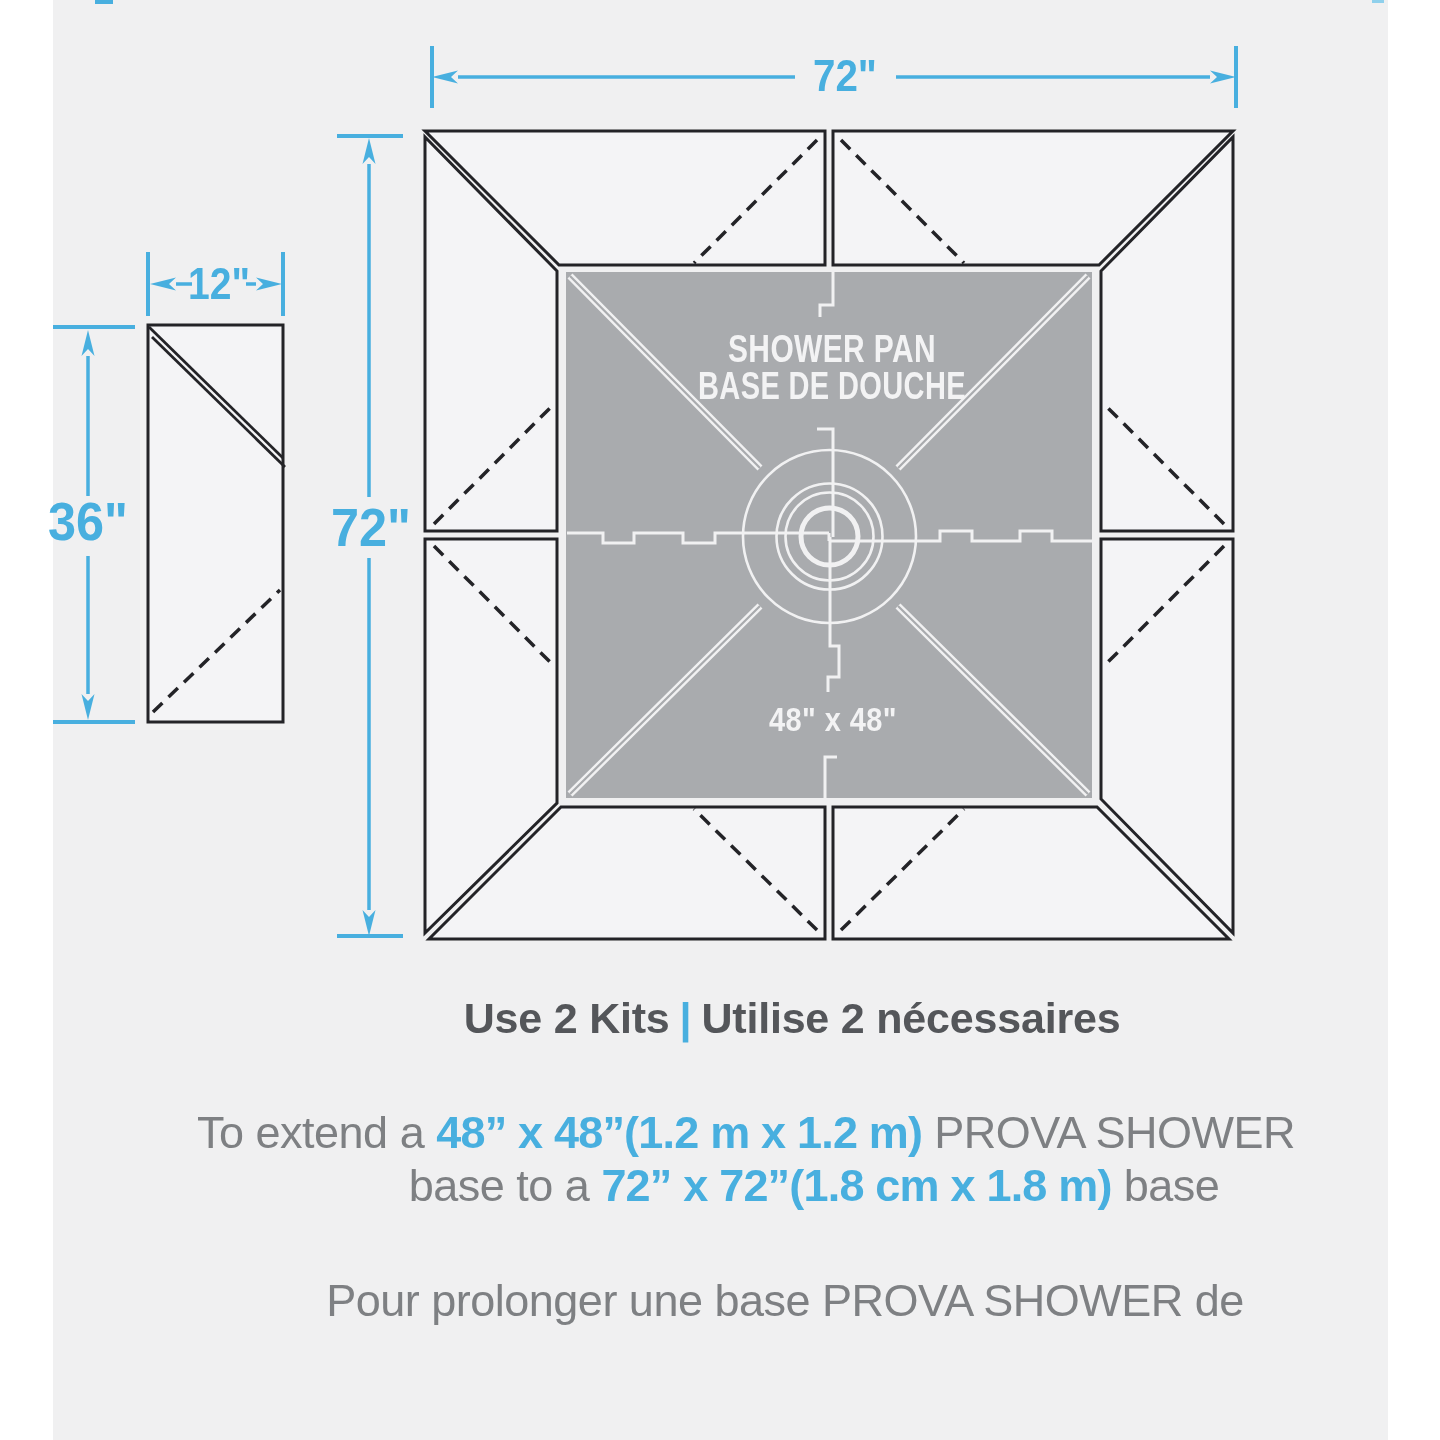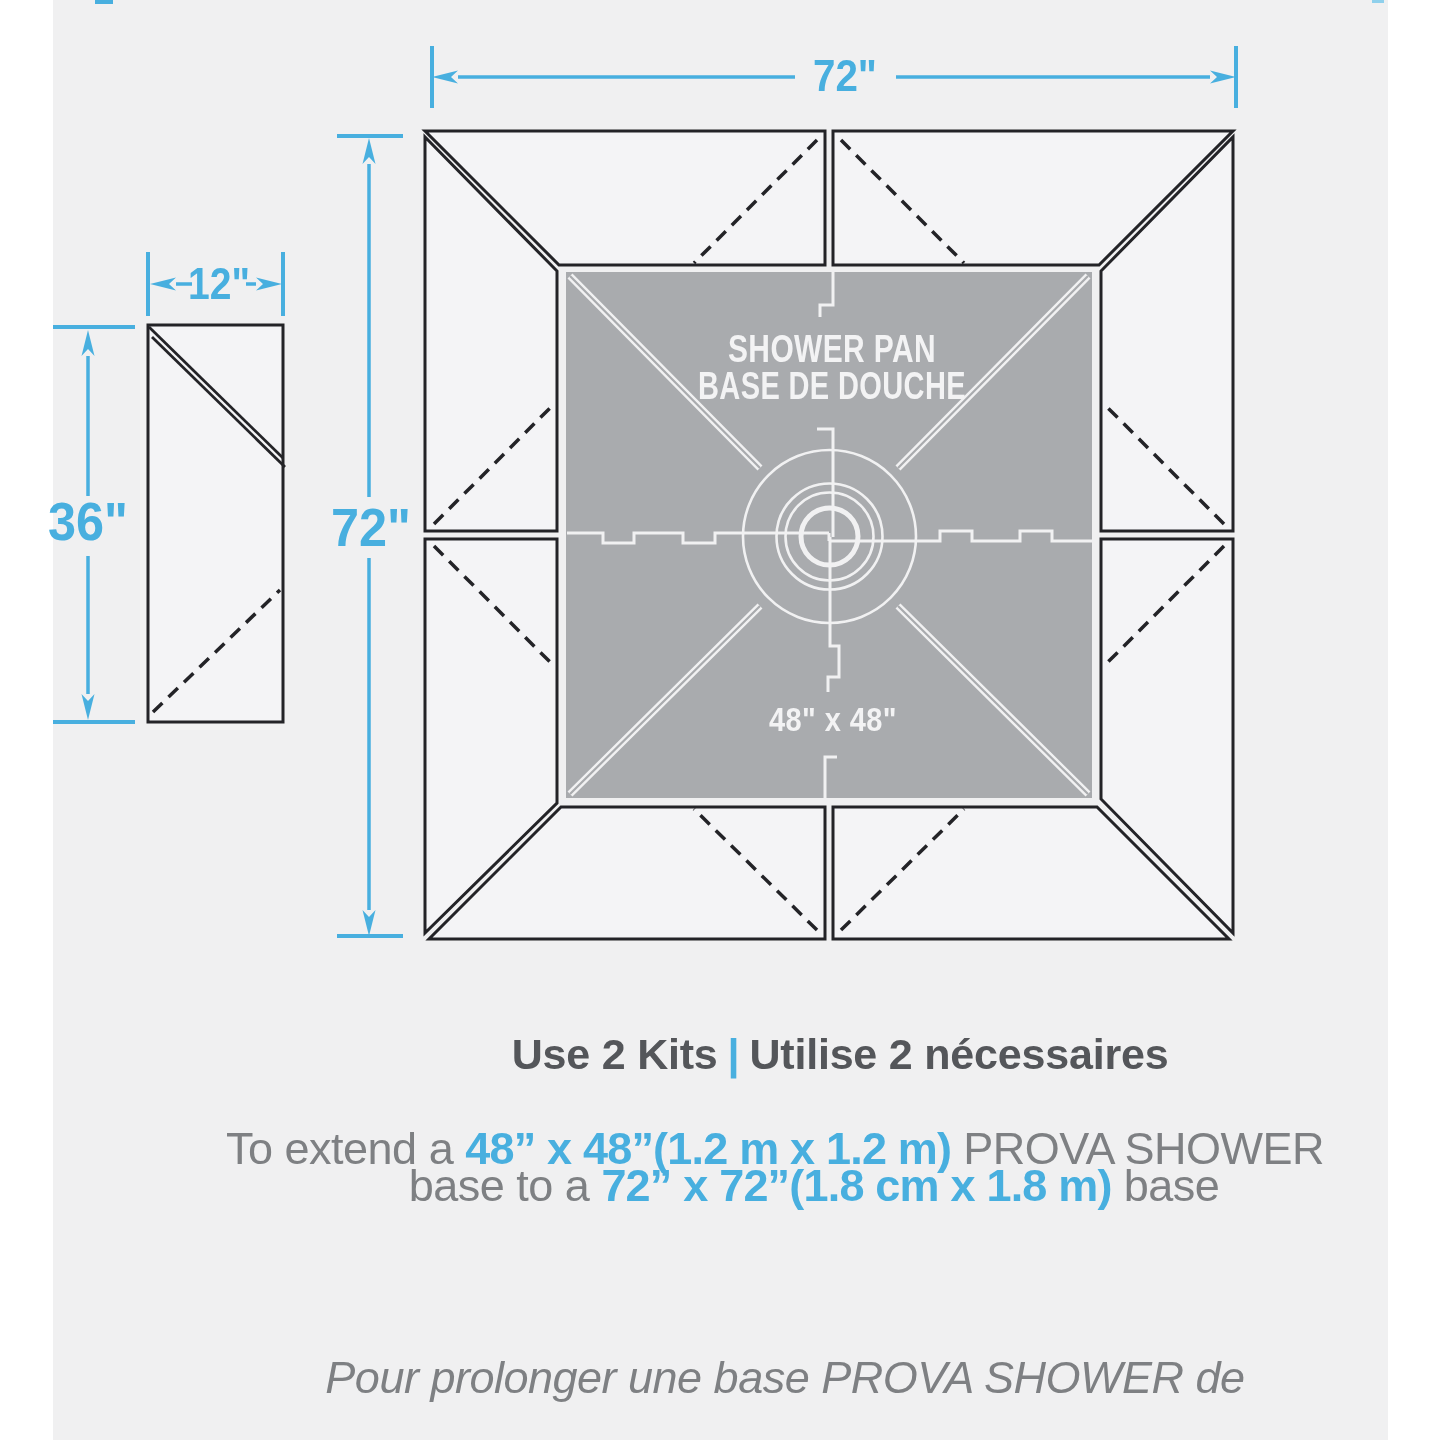"Use 2 Kits | Utilise" div.txt { left: 840px -> 792px; margin-top: 36px -> none }
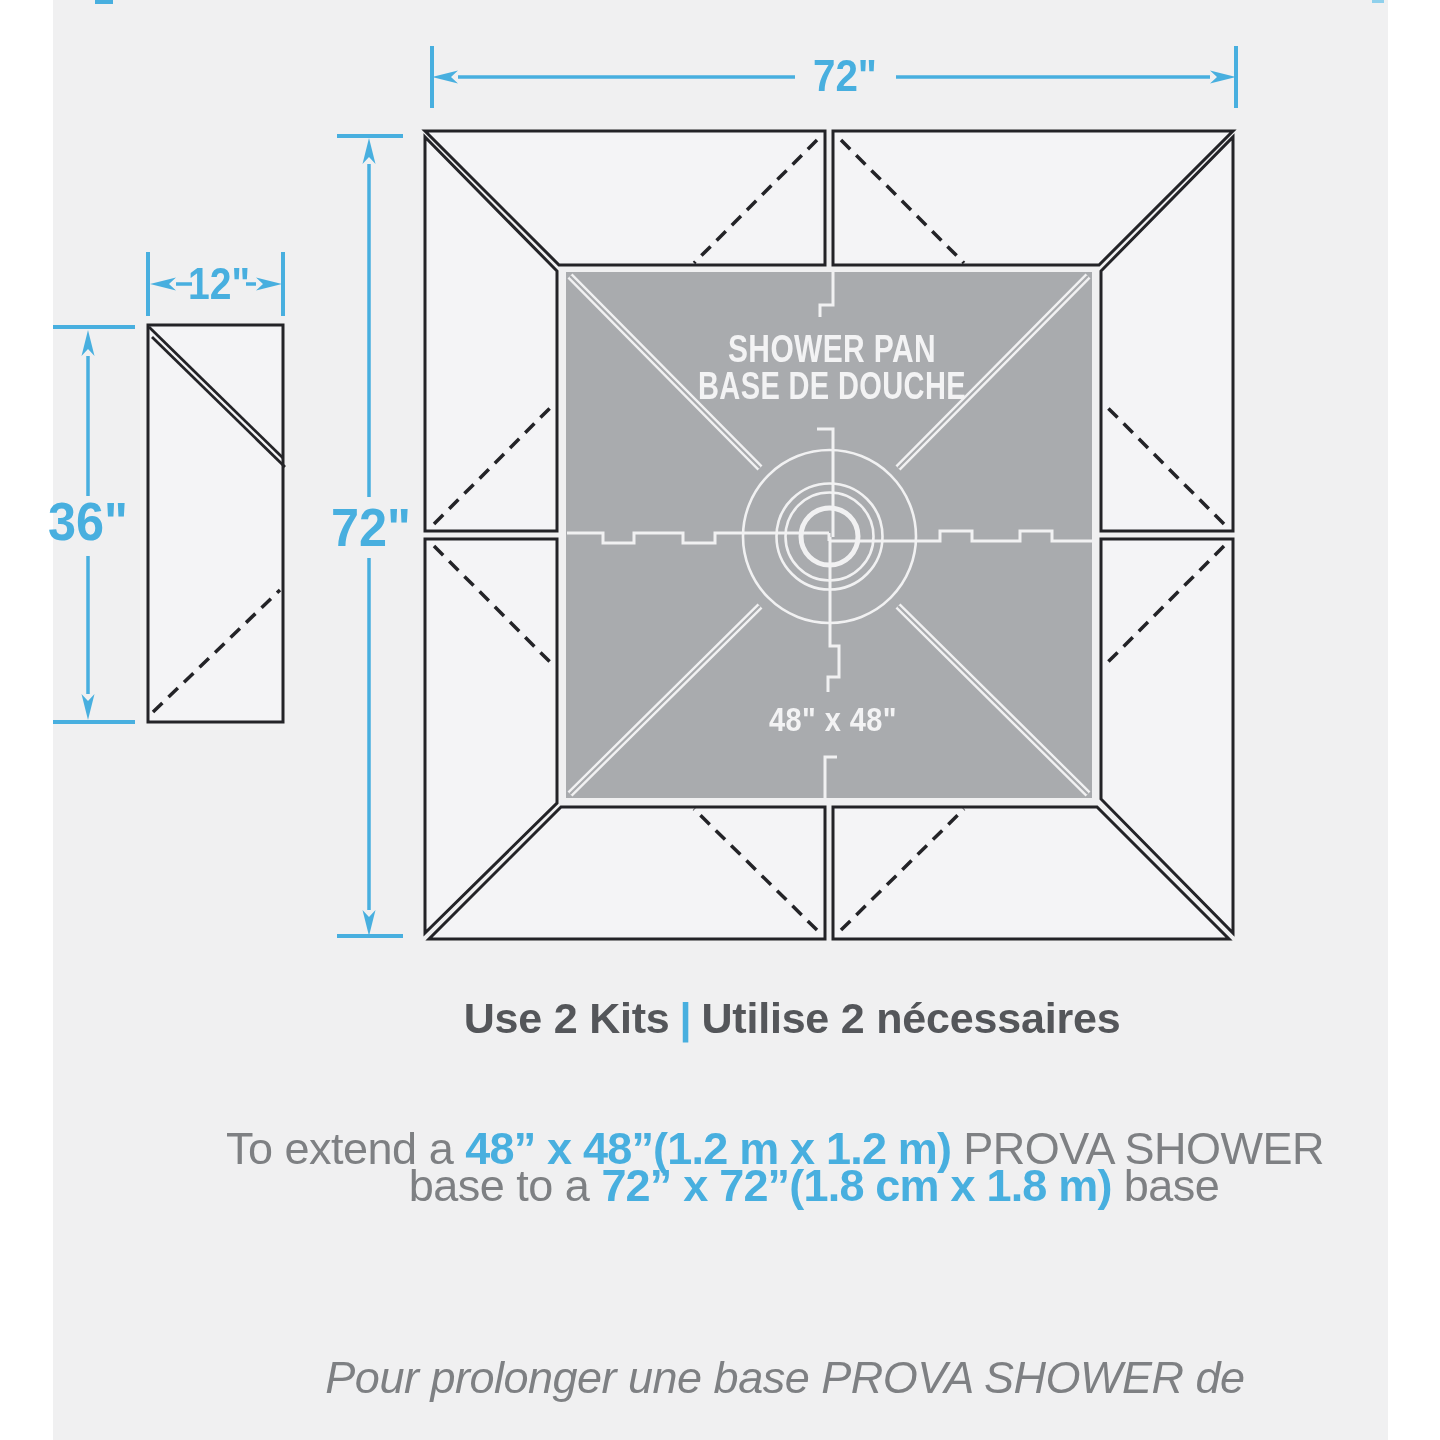"To extend a 48” x" div.txt { left: 775px -> 746px; margin-top: 16px -> none }
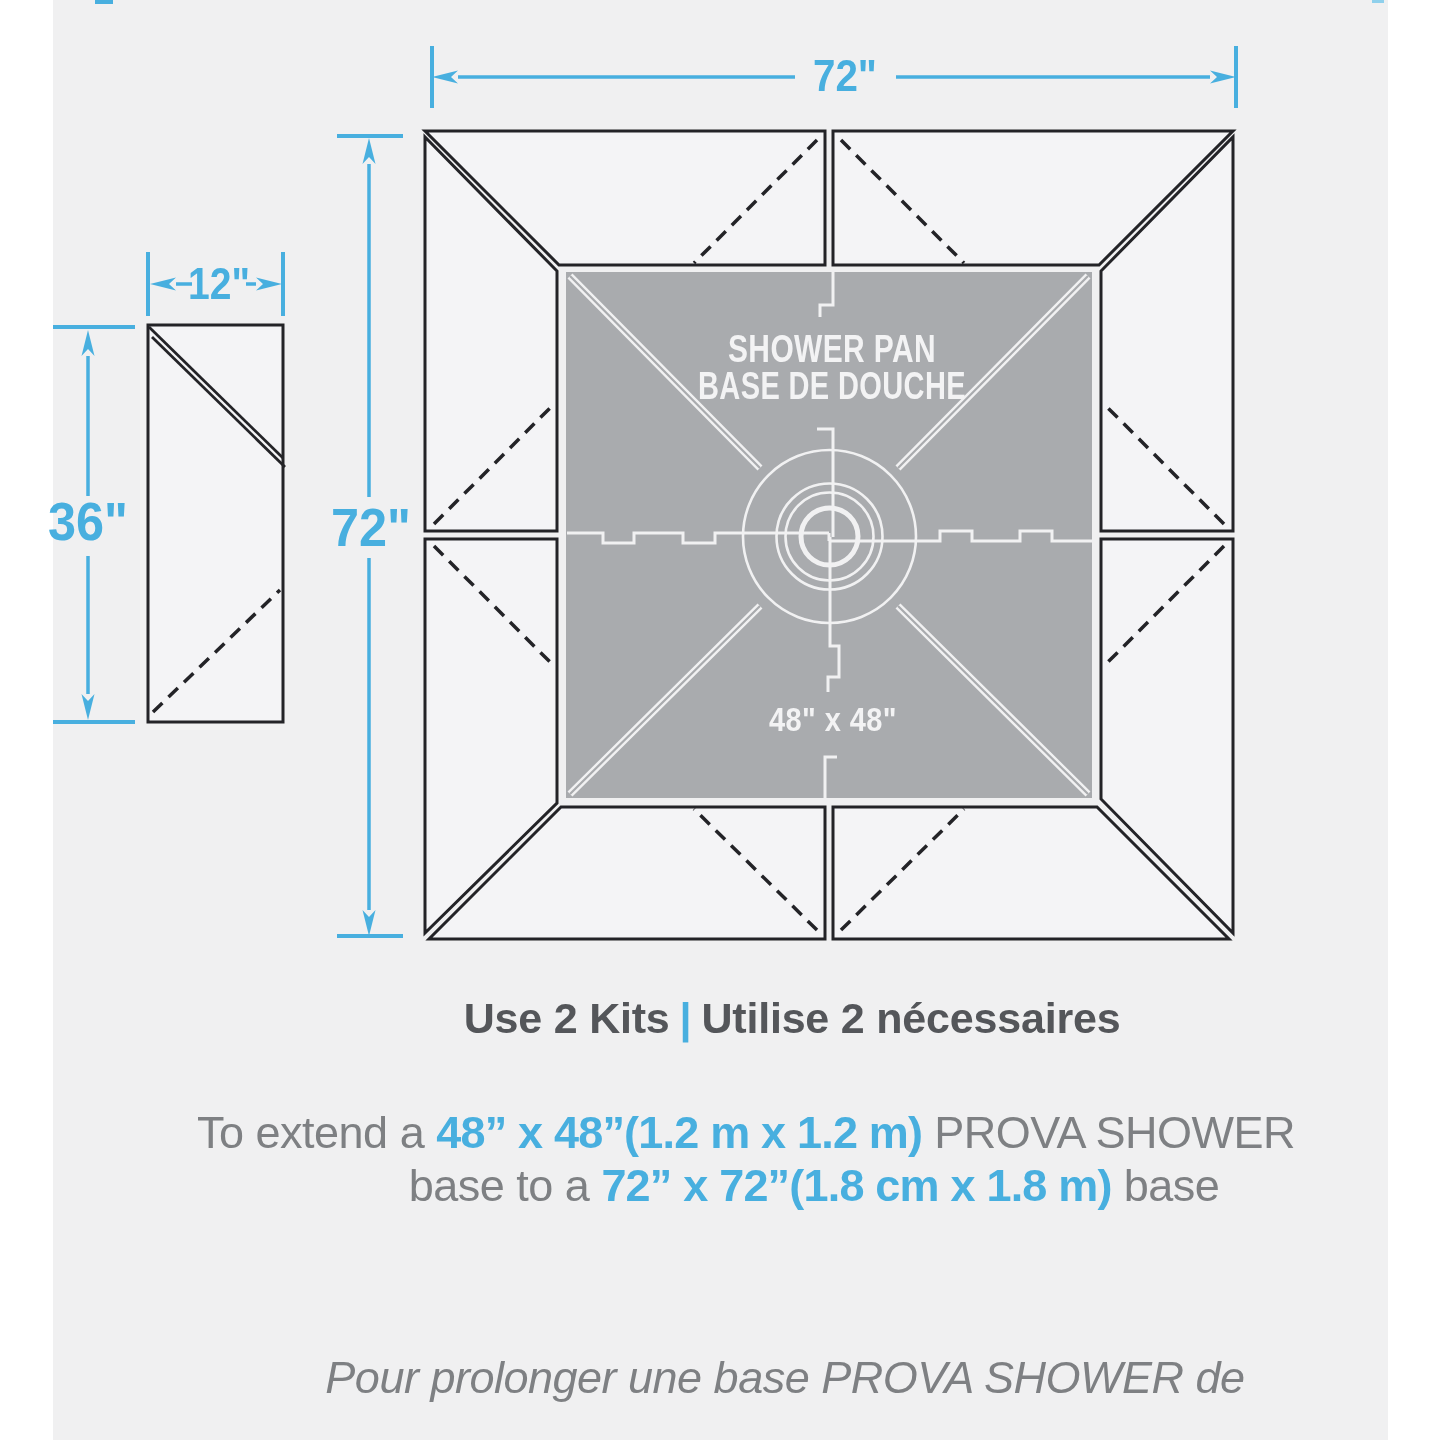"Pour prolonger une base PROVA" div.txt { font-style: italic -> none; top: 1378px -> 1301px }
